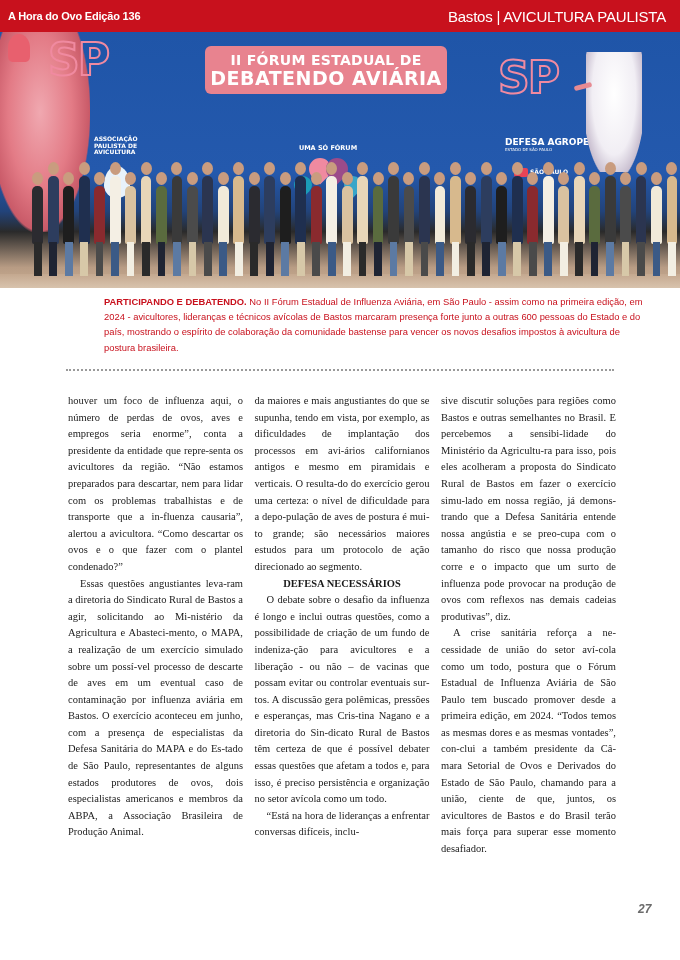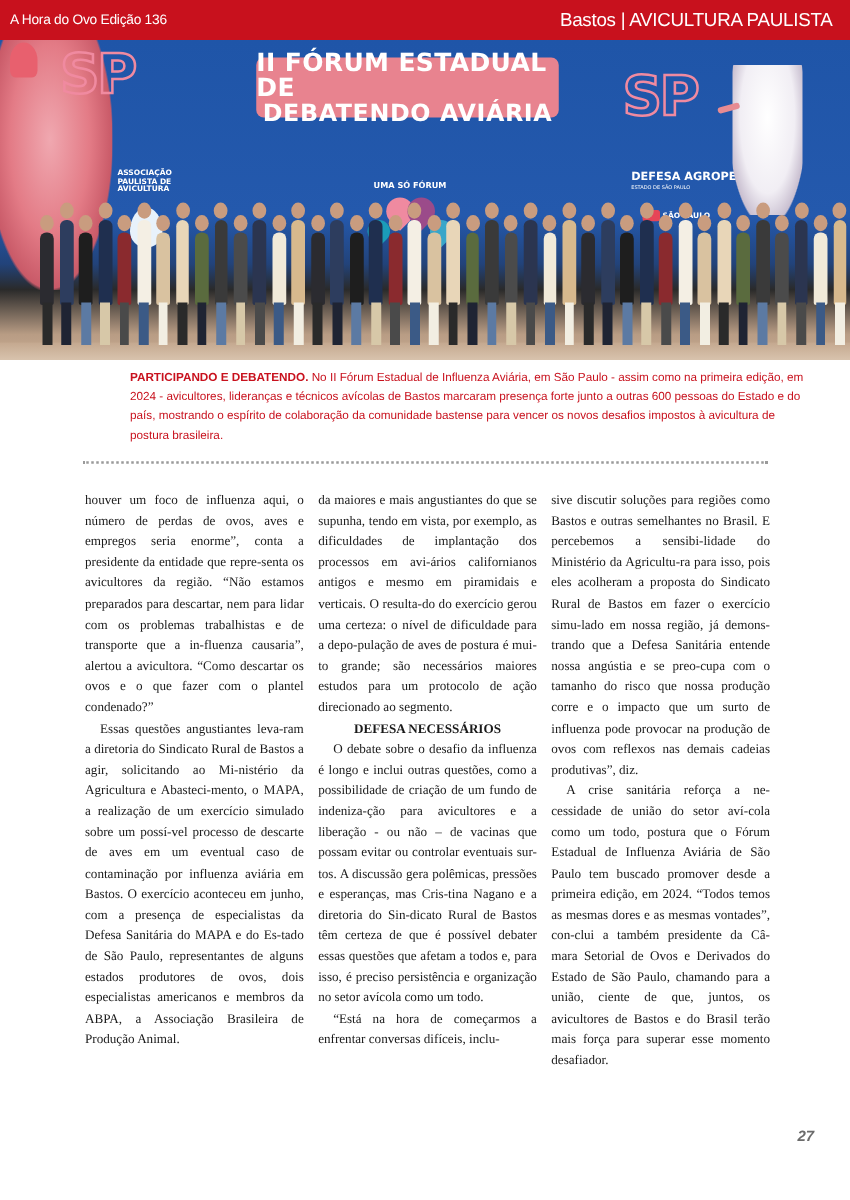"A Hora do Ovo Edição" .header-left { font-weight: normal -> bold }
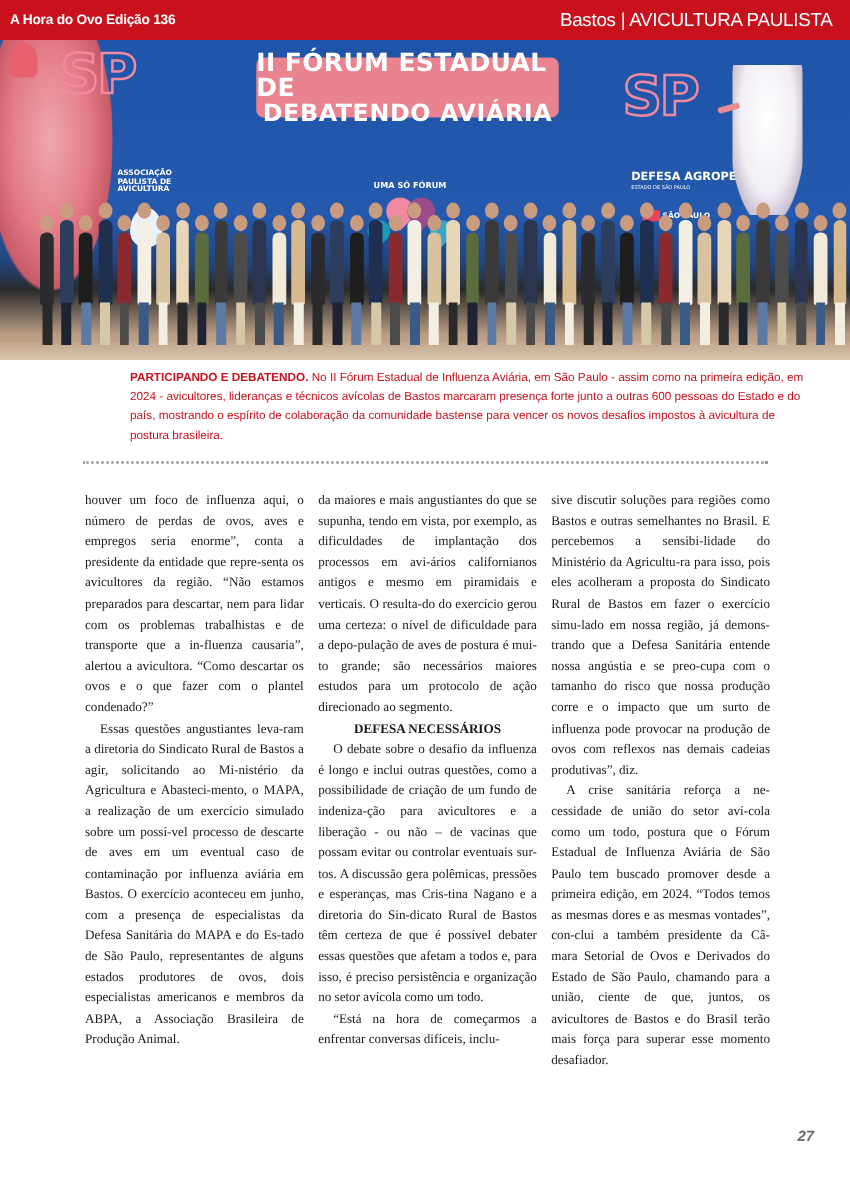"II FÓRUM ESTADUAL DE" .banner-l1 { font-size: 20px -> 14px }
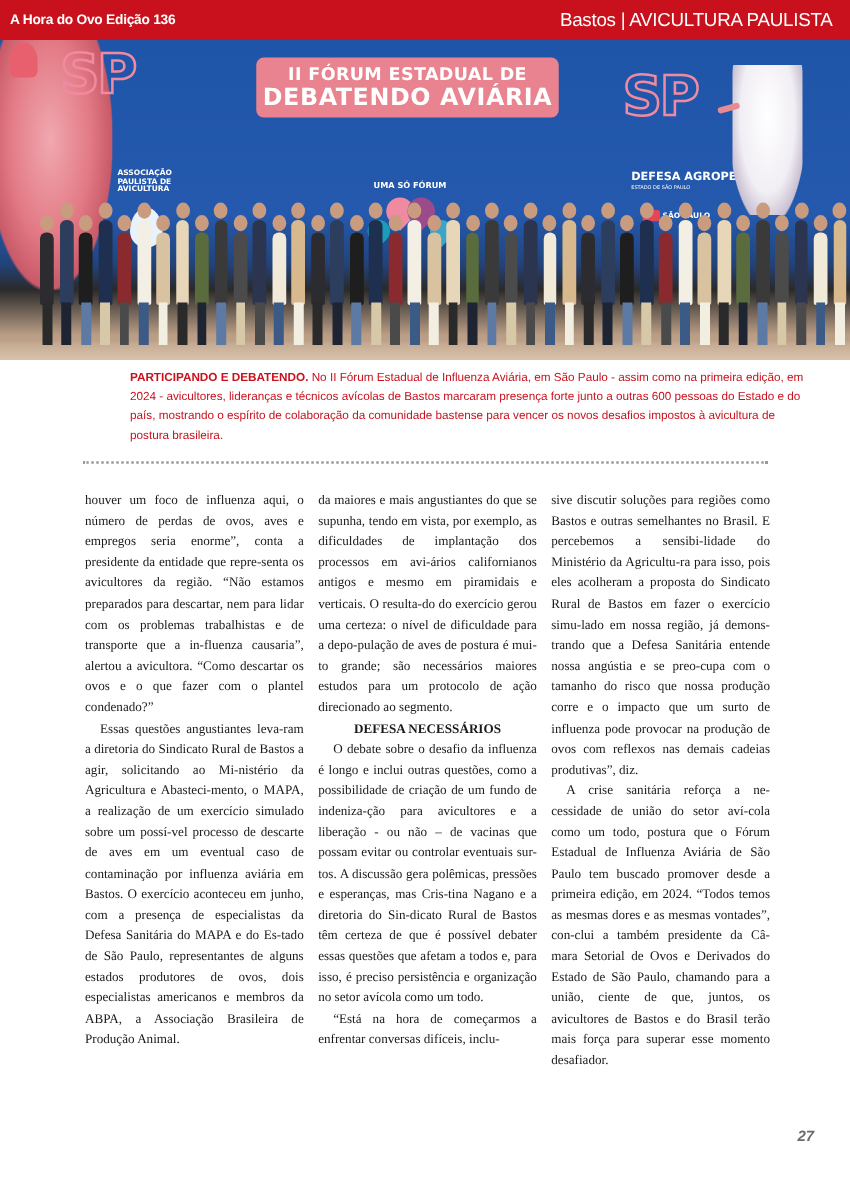"“Está na hora de começarmos" p.indent { text: começarmos -> lideranças }
